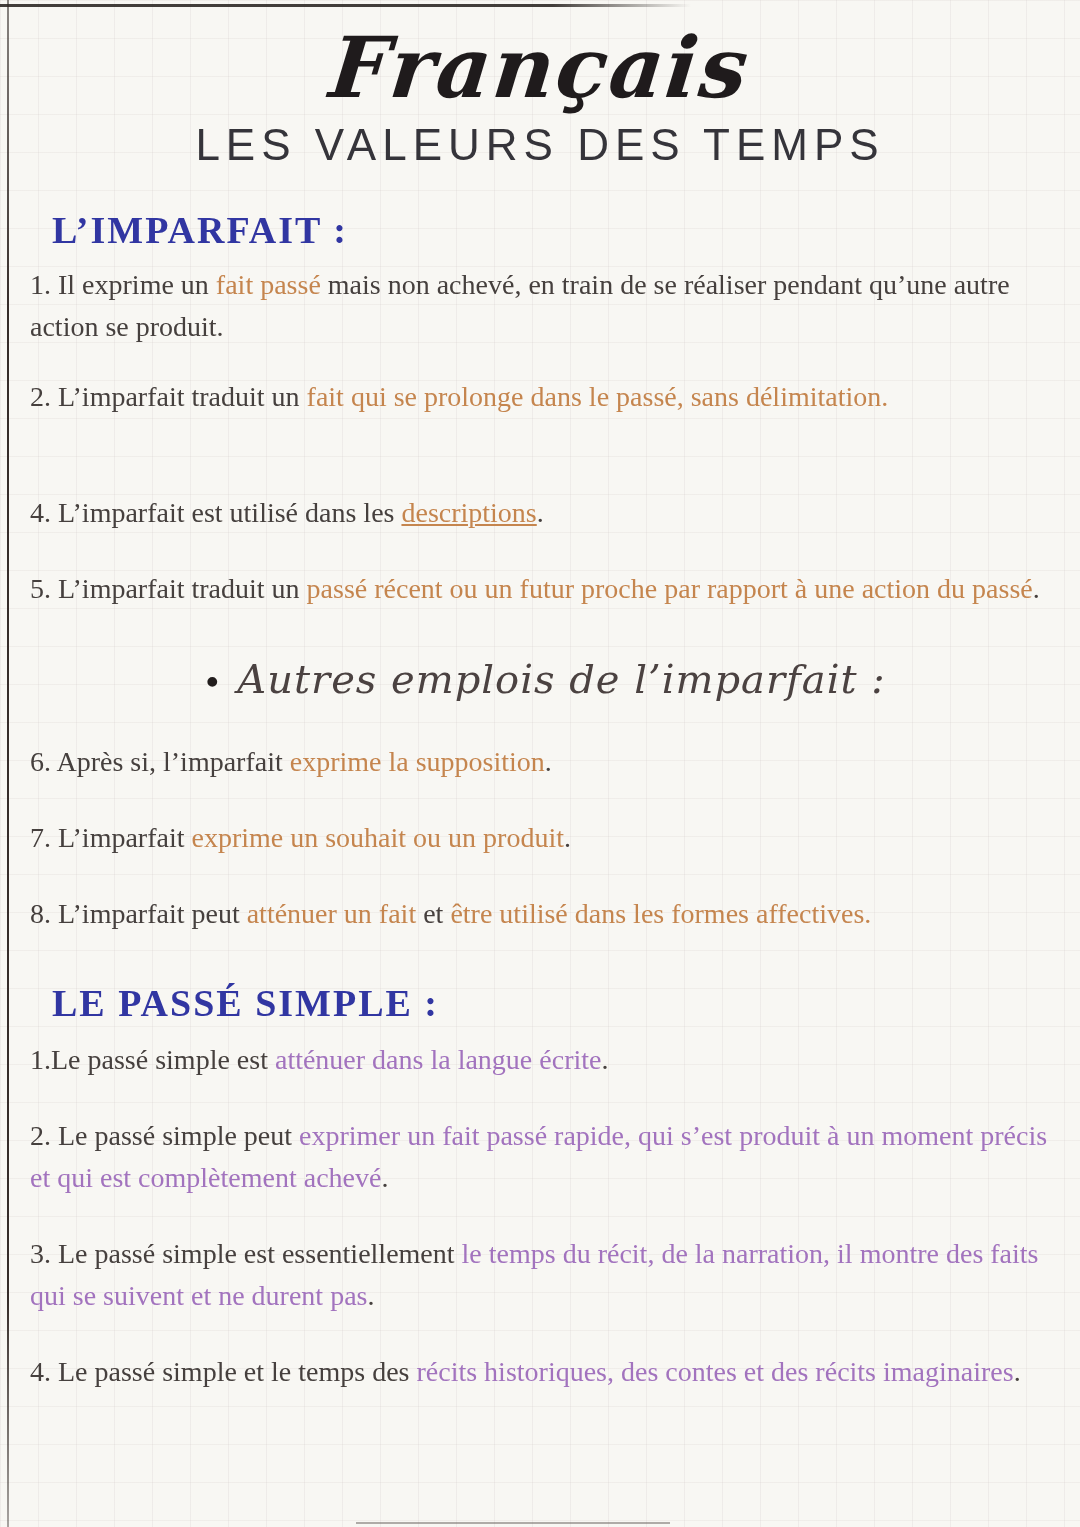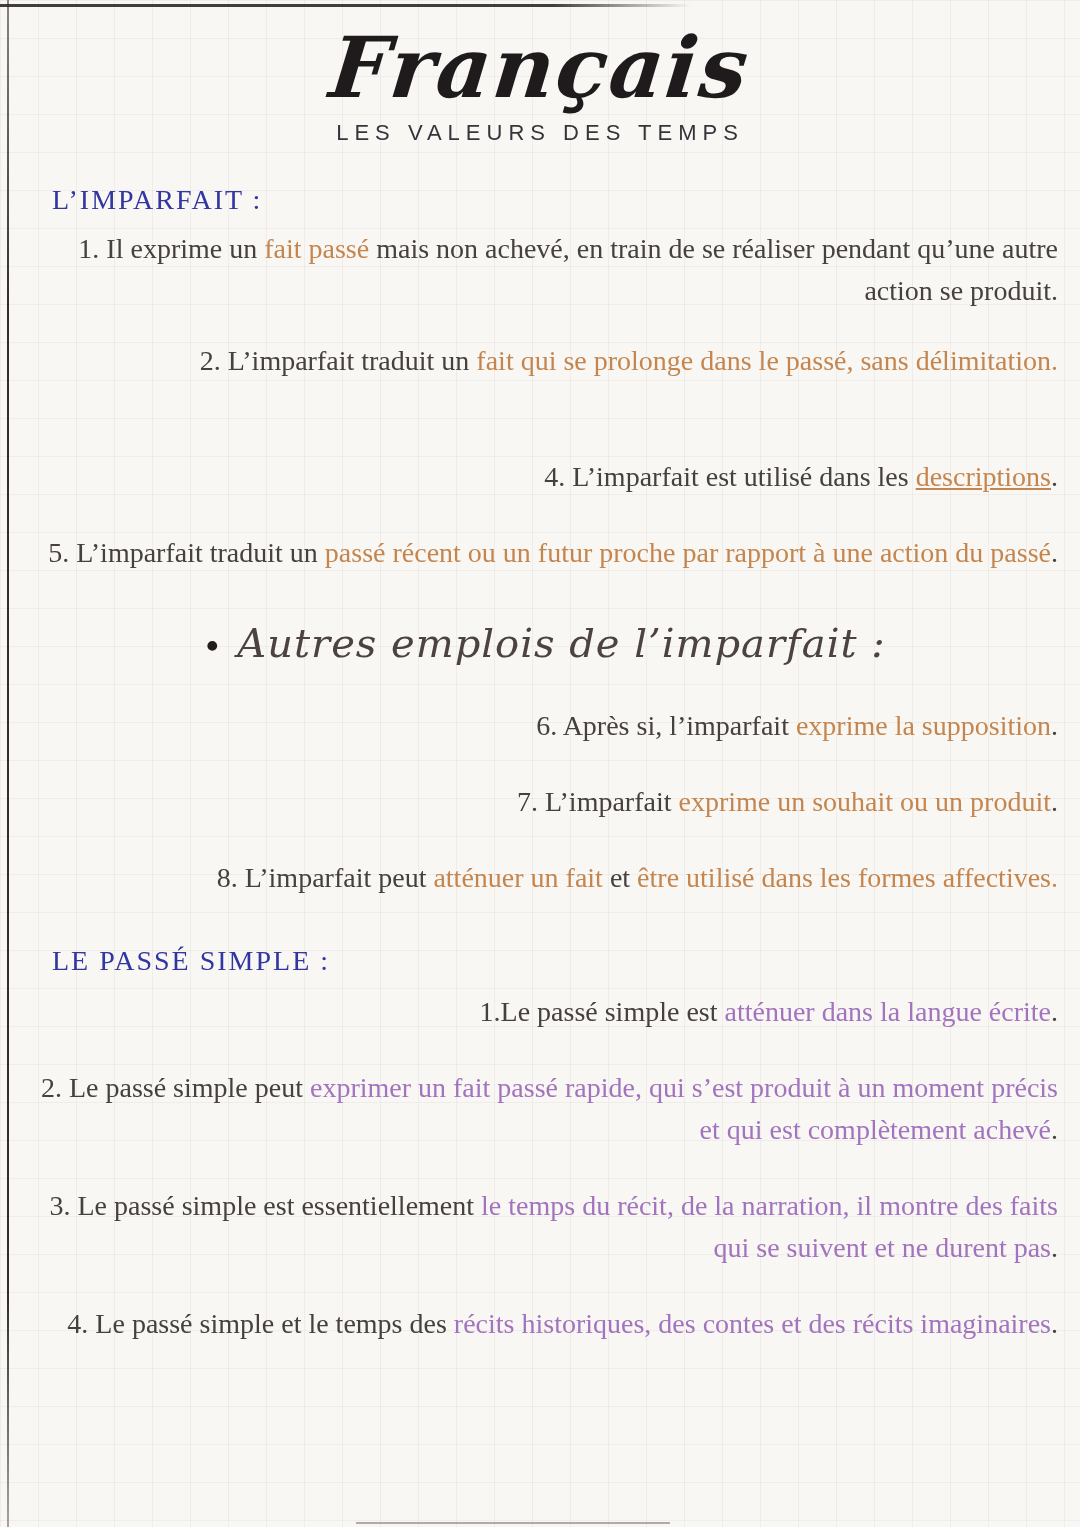"LES VALEURS DES TEMPS" .subtitle { font-size: 22px -> 44px }
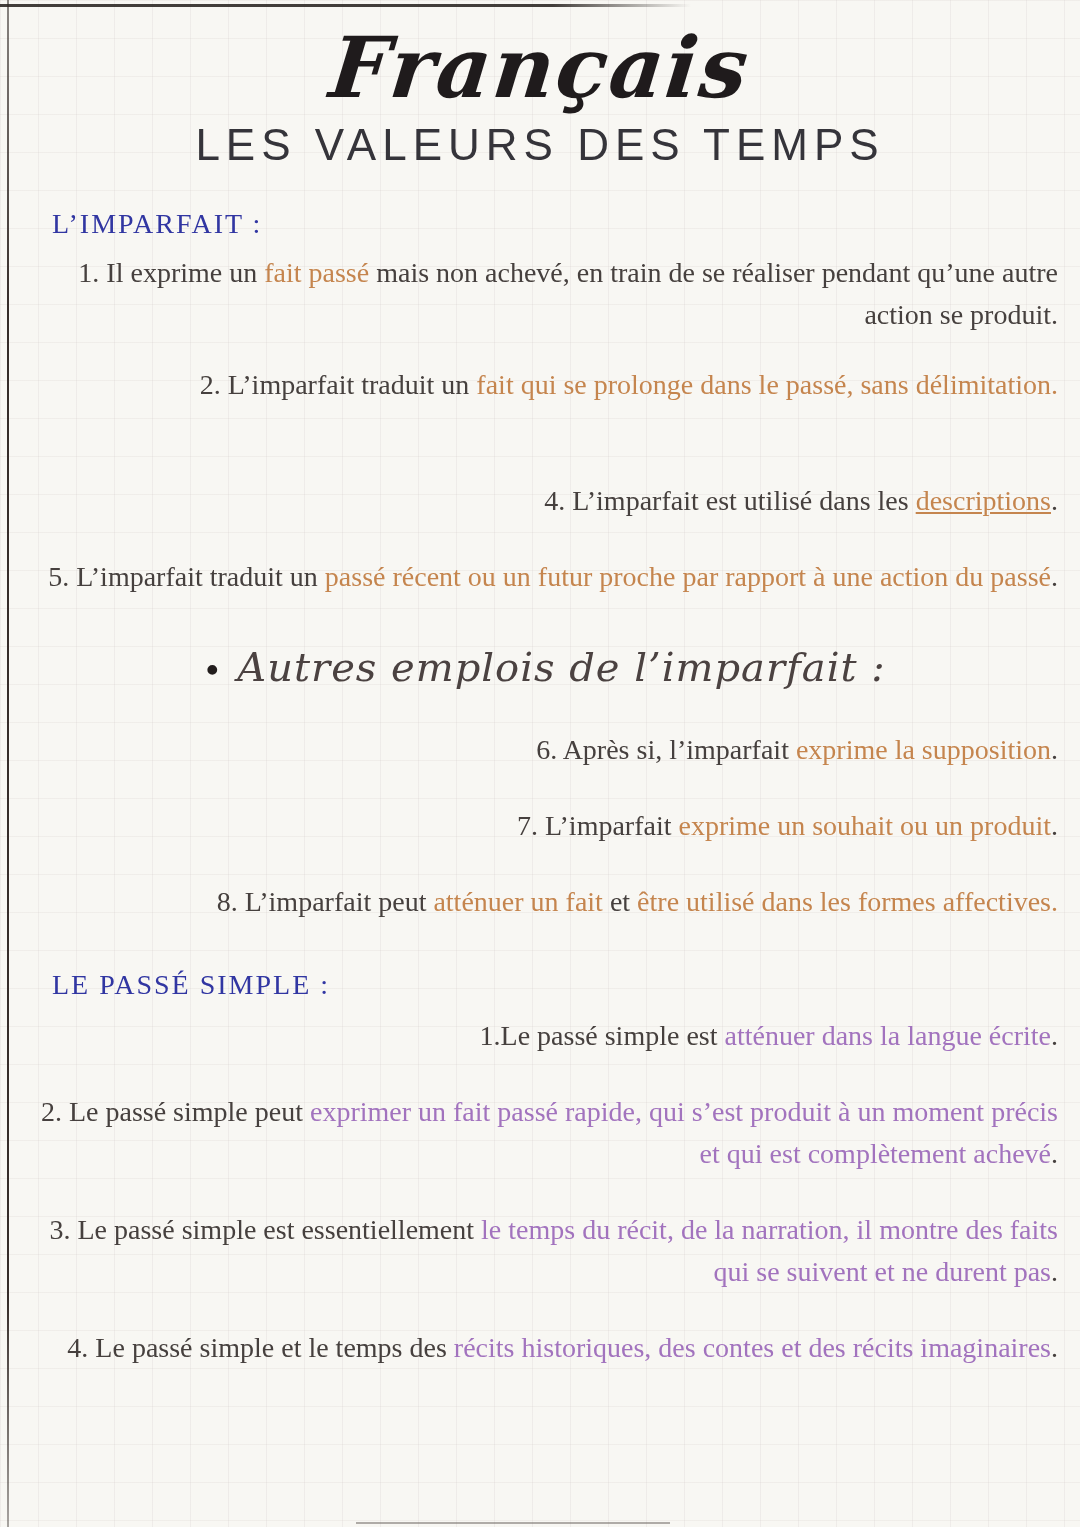"L’IMPARFAIT :" .section-heading { font-size: 28px -> 38px; font-weight: normal -> bold }
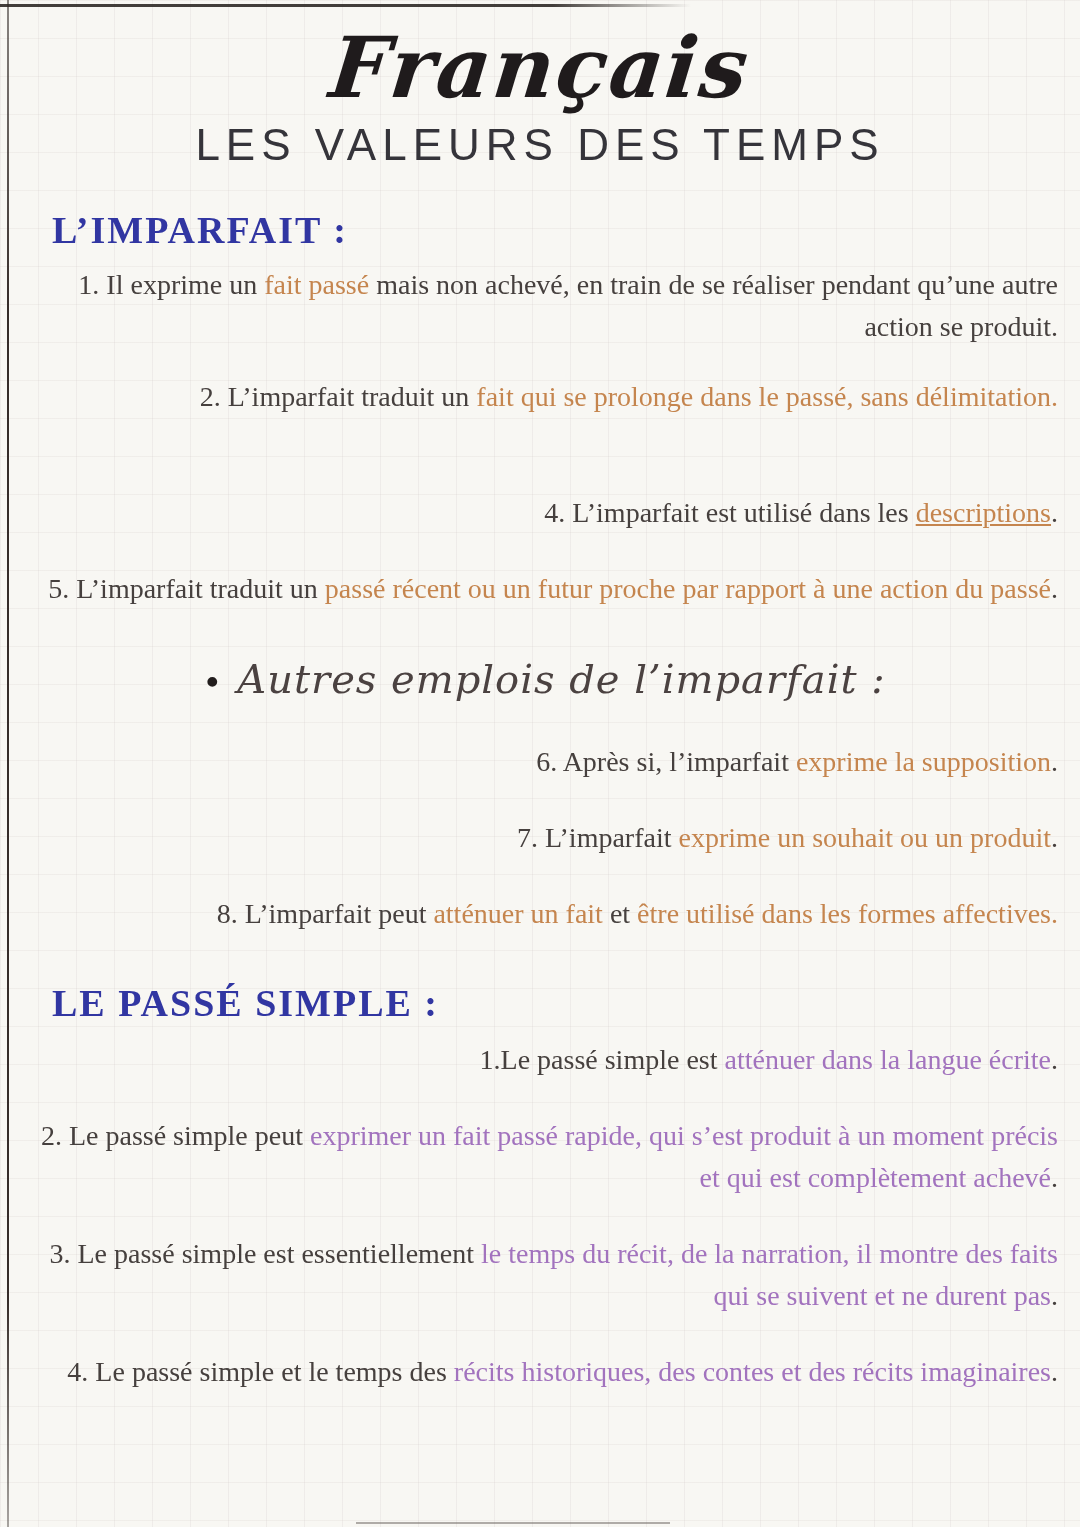"1. Il exprime un fait" .item { text-align: right -> left }
